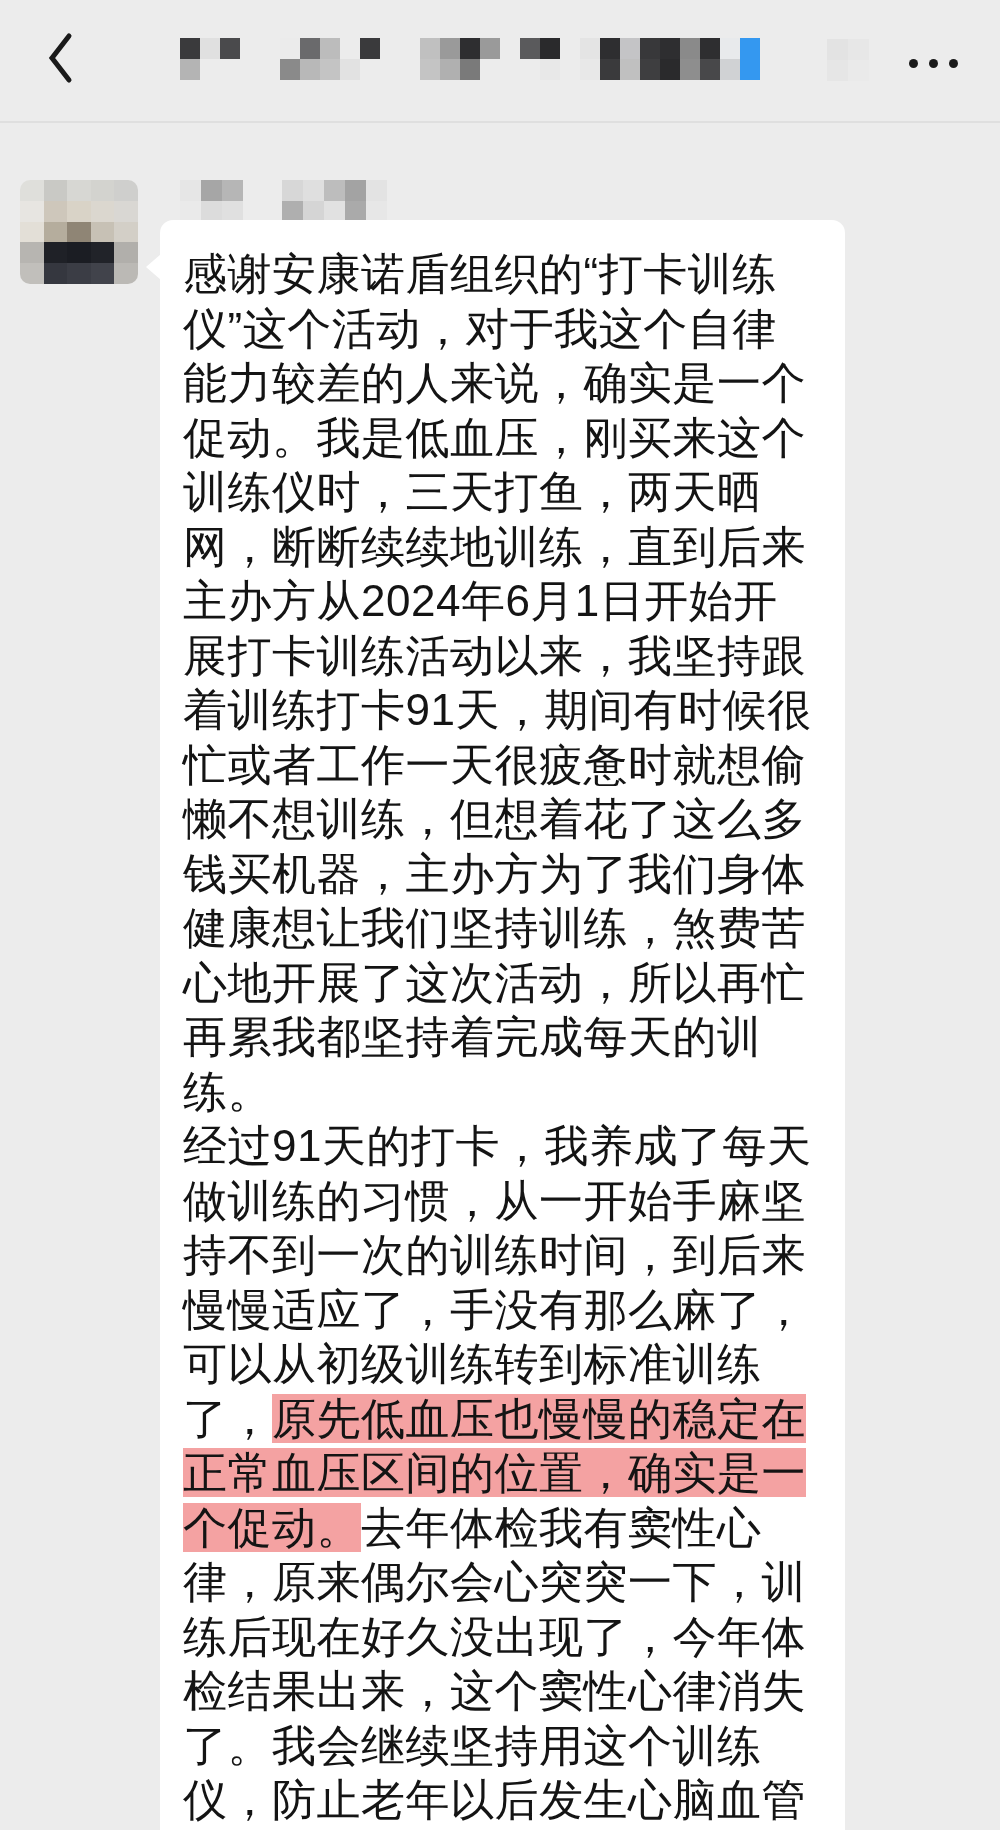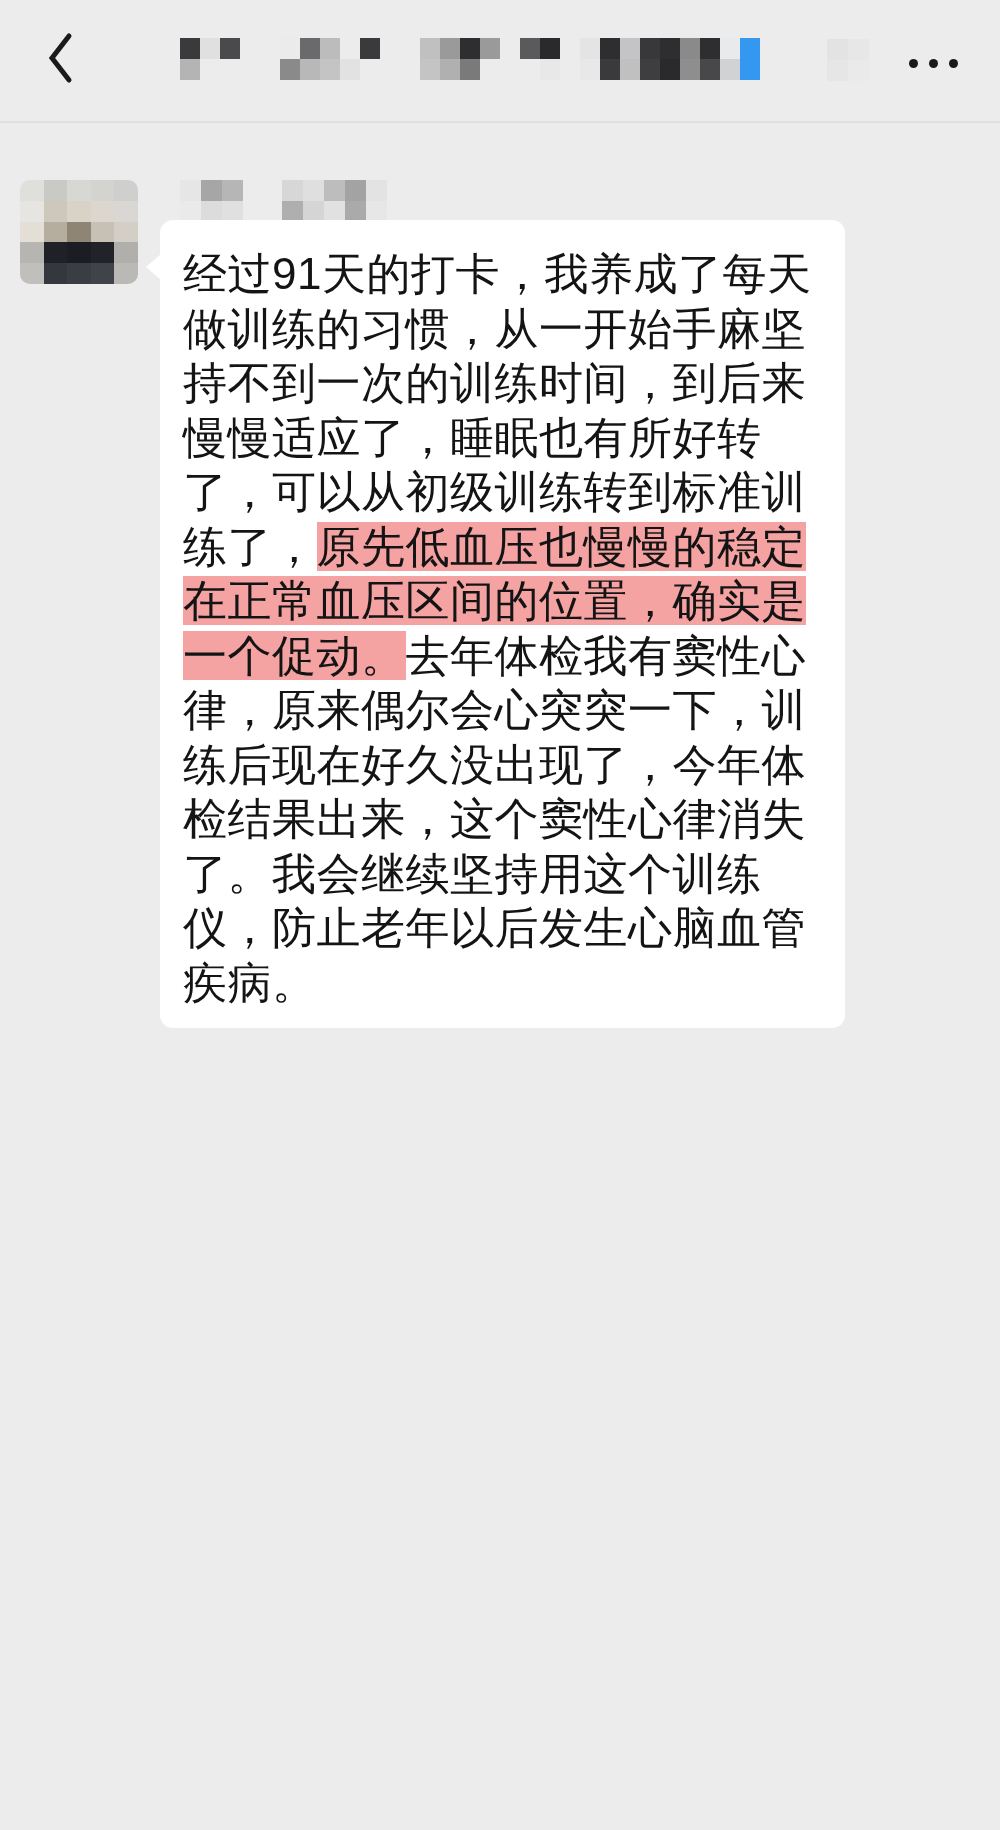"感谢安康诺盾组织的“打卡训练仪”这个活动，对于我这个自律能力较差的人来说，确实是" p { html: none -> <p><span>感谢安康诺盾组织的“打卡训练仪”这个活动，对于我这个自律能力较差的人来说，确实是一个促动。我是低血压，刚买来这个训练仪时，三天打鱼，两天晒网，断断续续地训练，直到后来主办方从2024年6月1日开始开展打卡训练活动以来，我坚持跟着训练打卡91天，期间有时候很忙或者工作一天很疲惫时就想偷懒不想训练，但想着花了这么多钱买机器，主办方为了我们身体健康想让我们坚持训练，煞费苦心地开展了这次活动，所以再忙再累我都坚持着完成每天的训练。</span></p> }
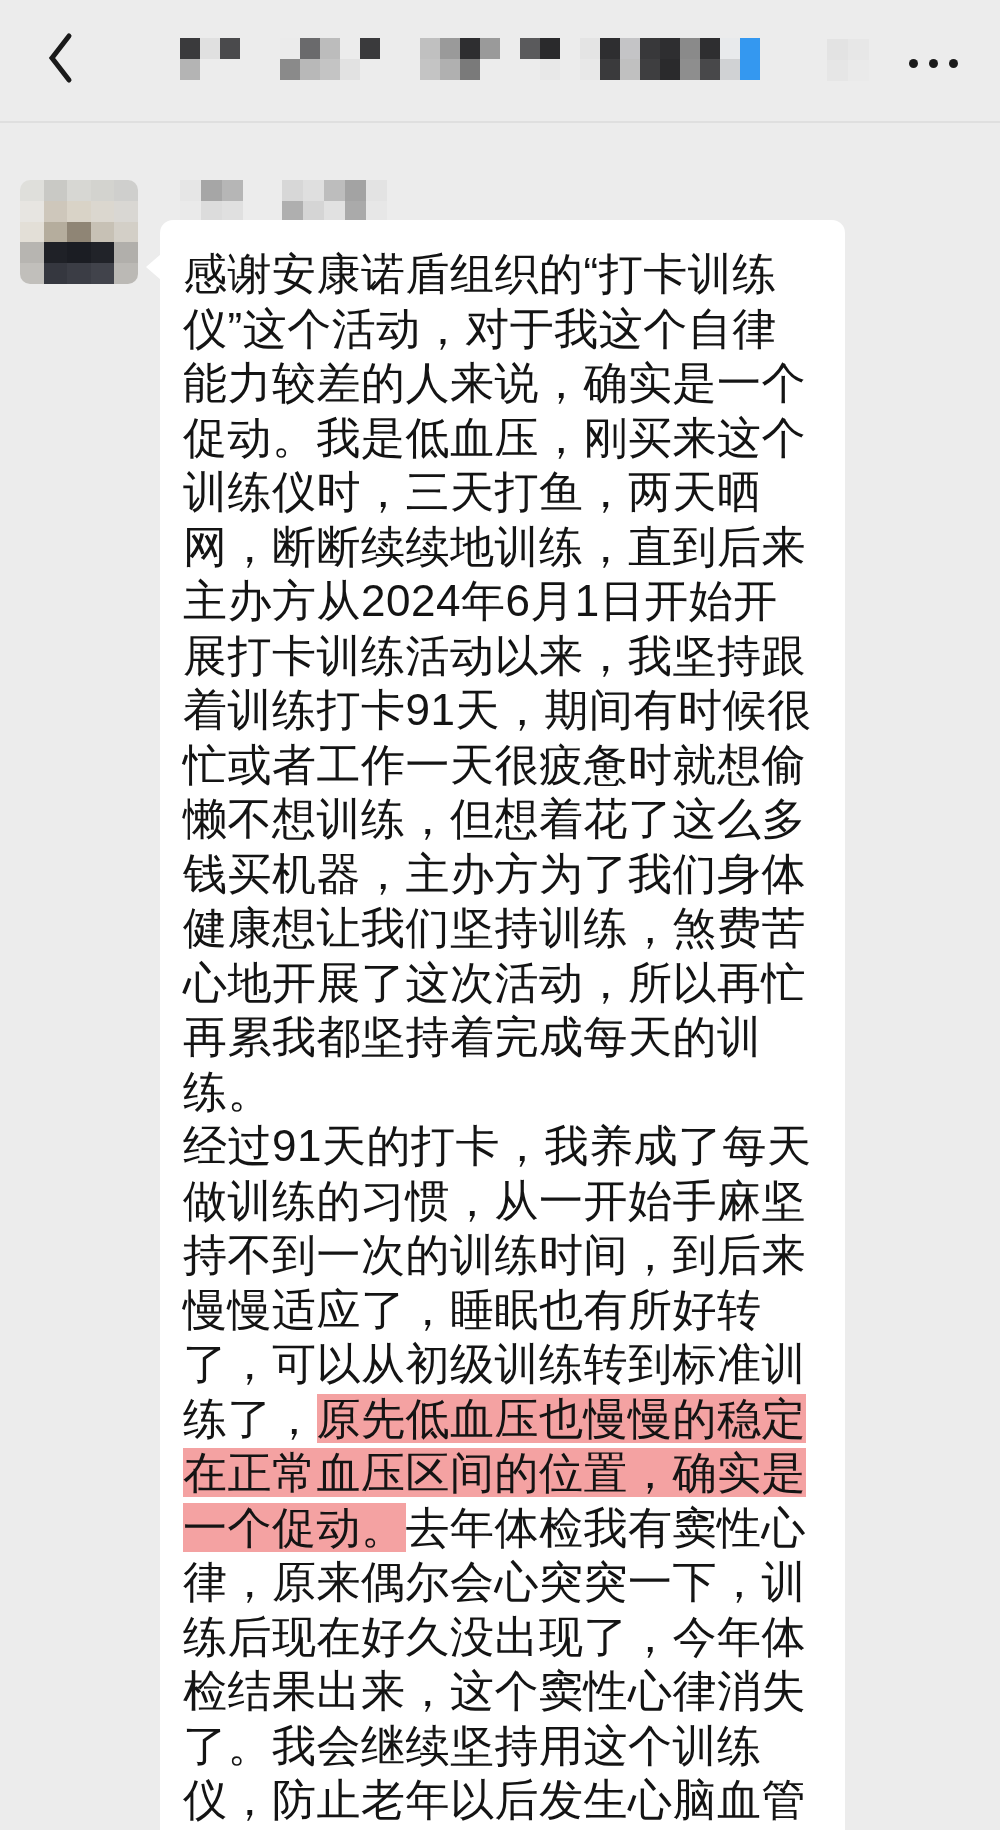"经过91天的打卡，我养成了每天做训练的习惯，从一开始手麻坚持不到一次的训练时间，" span { text: 睡眠也有所好转 -> 手没有那么麻 }
